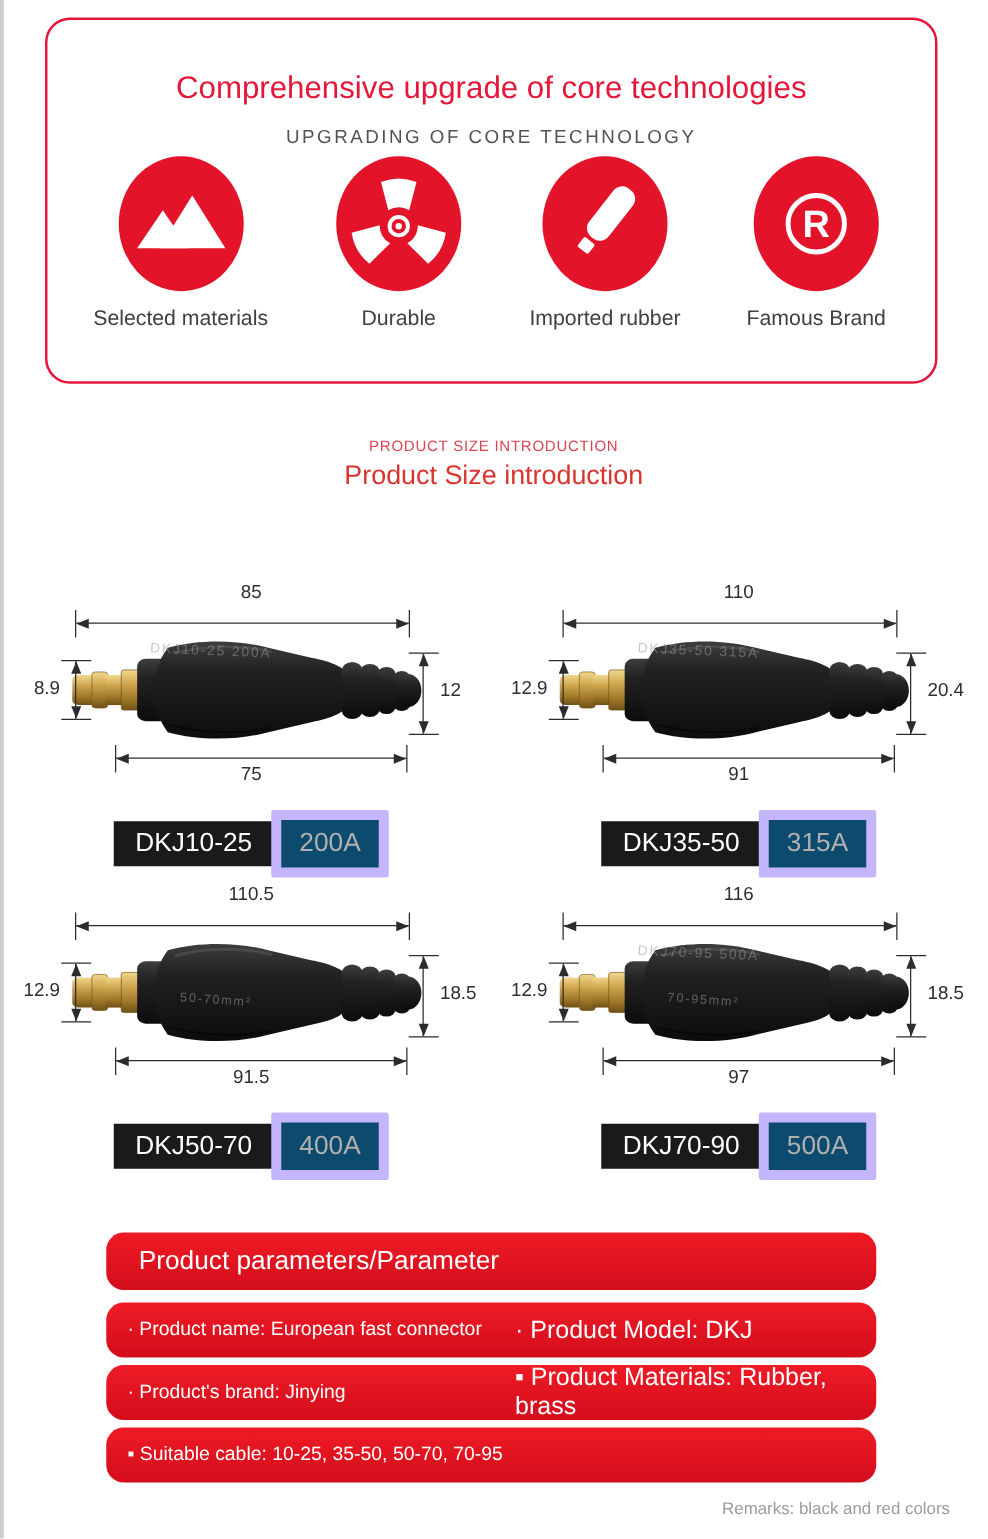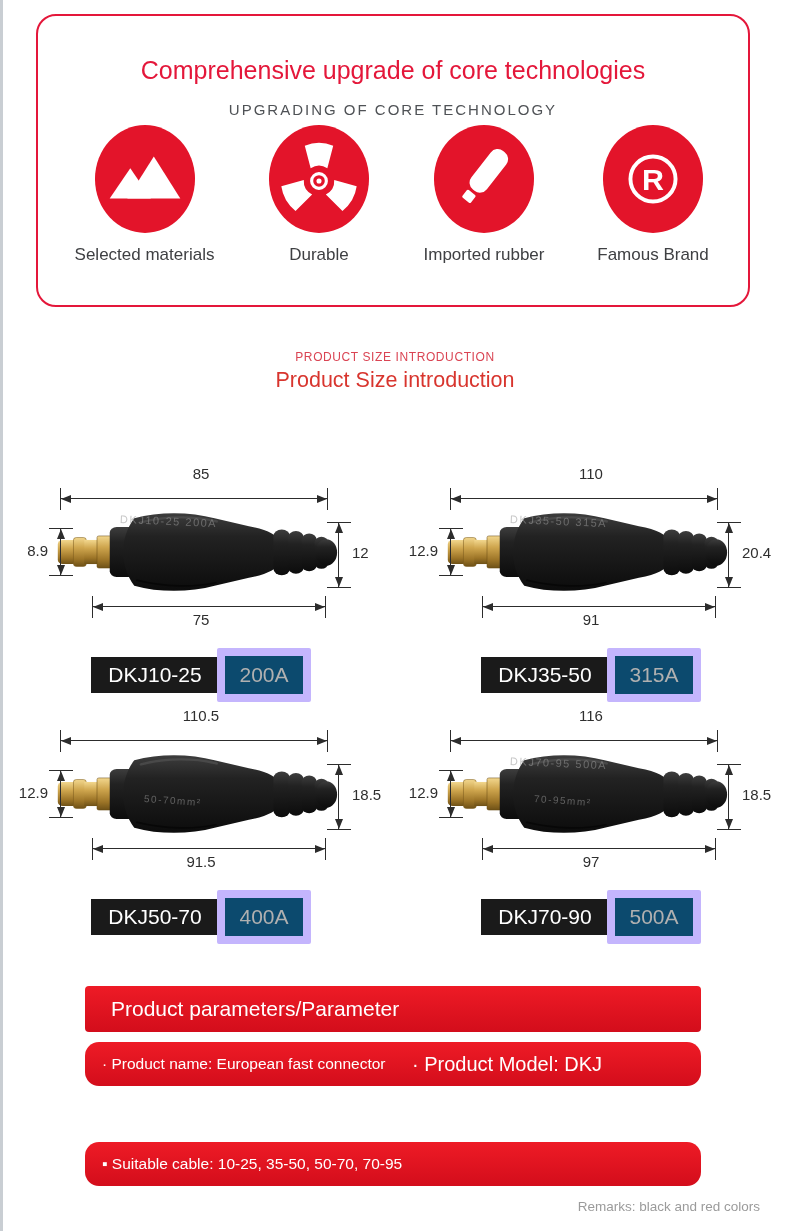"Product parameters/Parameter" .pbanner { border-radius: 4px -> 14px }
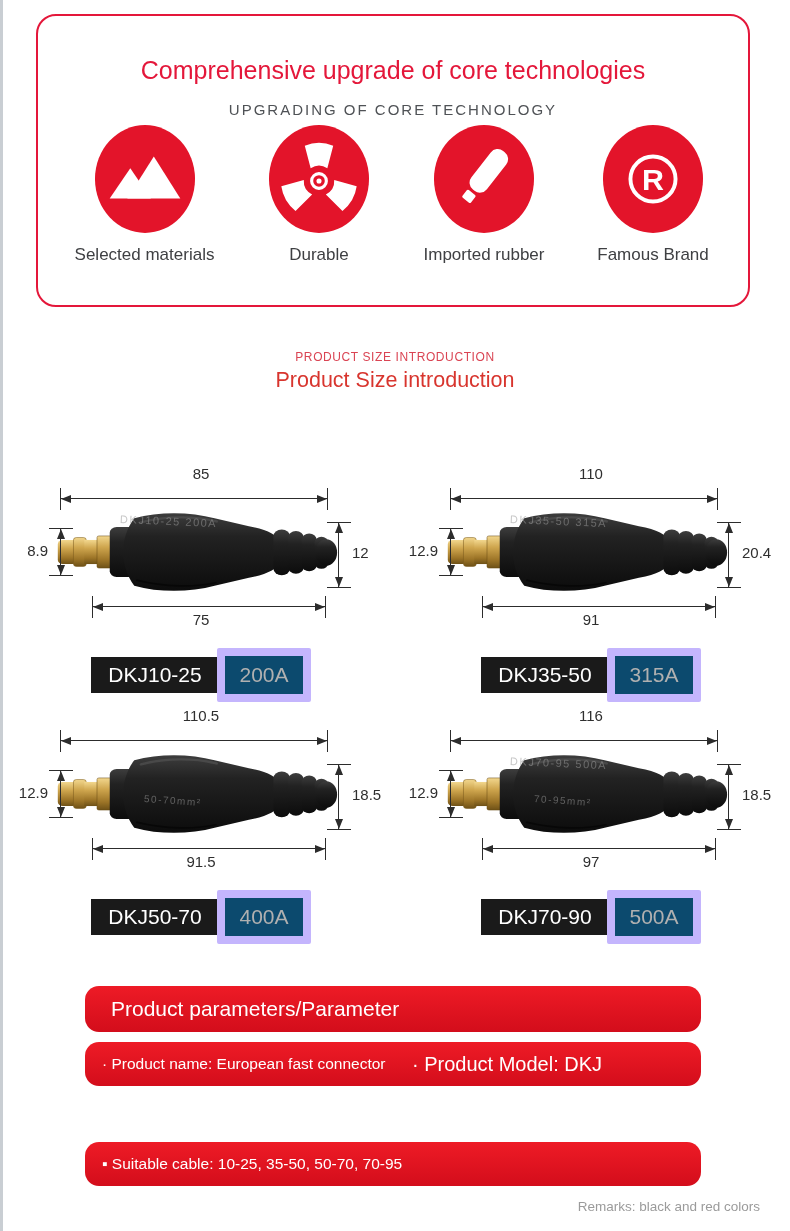"· Product's brand: Jinying" div.prow { html: none -> <div> <span>· Product's brand: Jinying</span> <span>▪ Product Materials: Rubber, brass</span> </div> }
